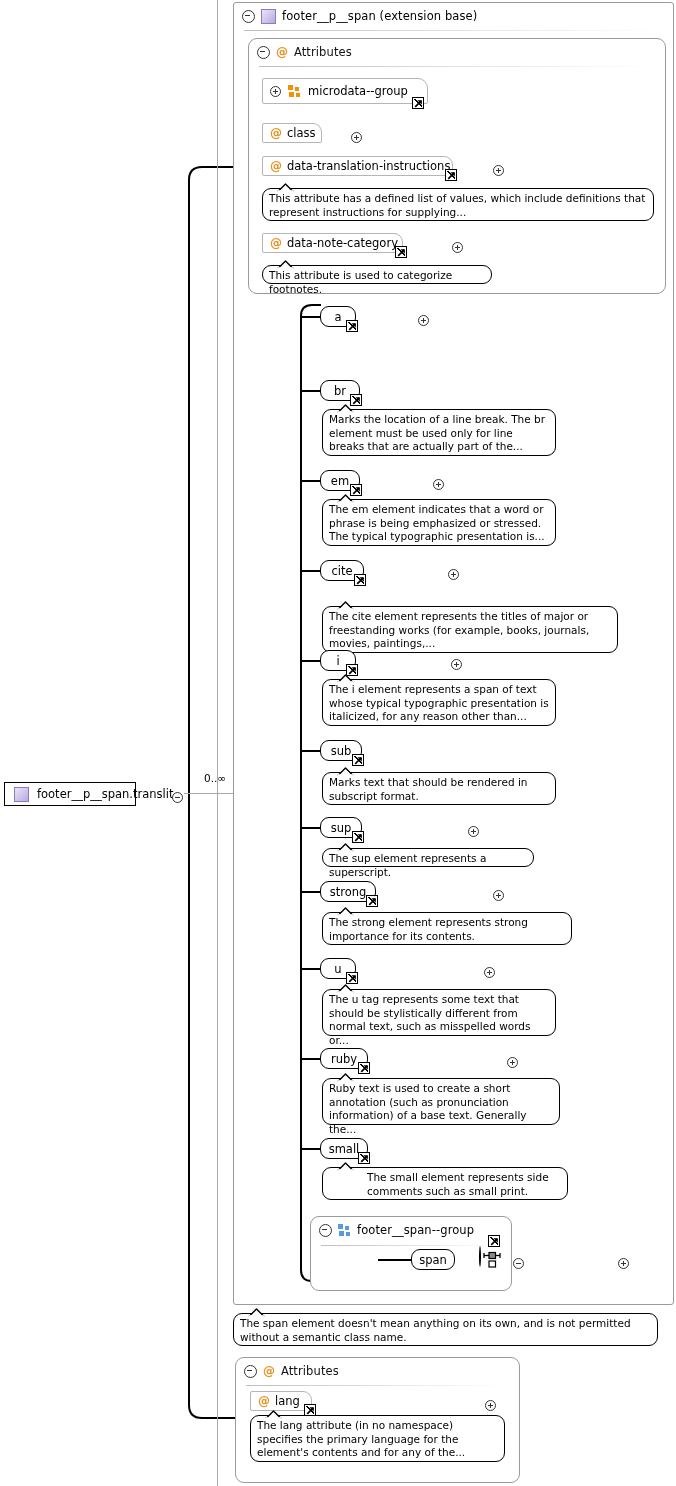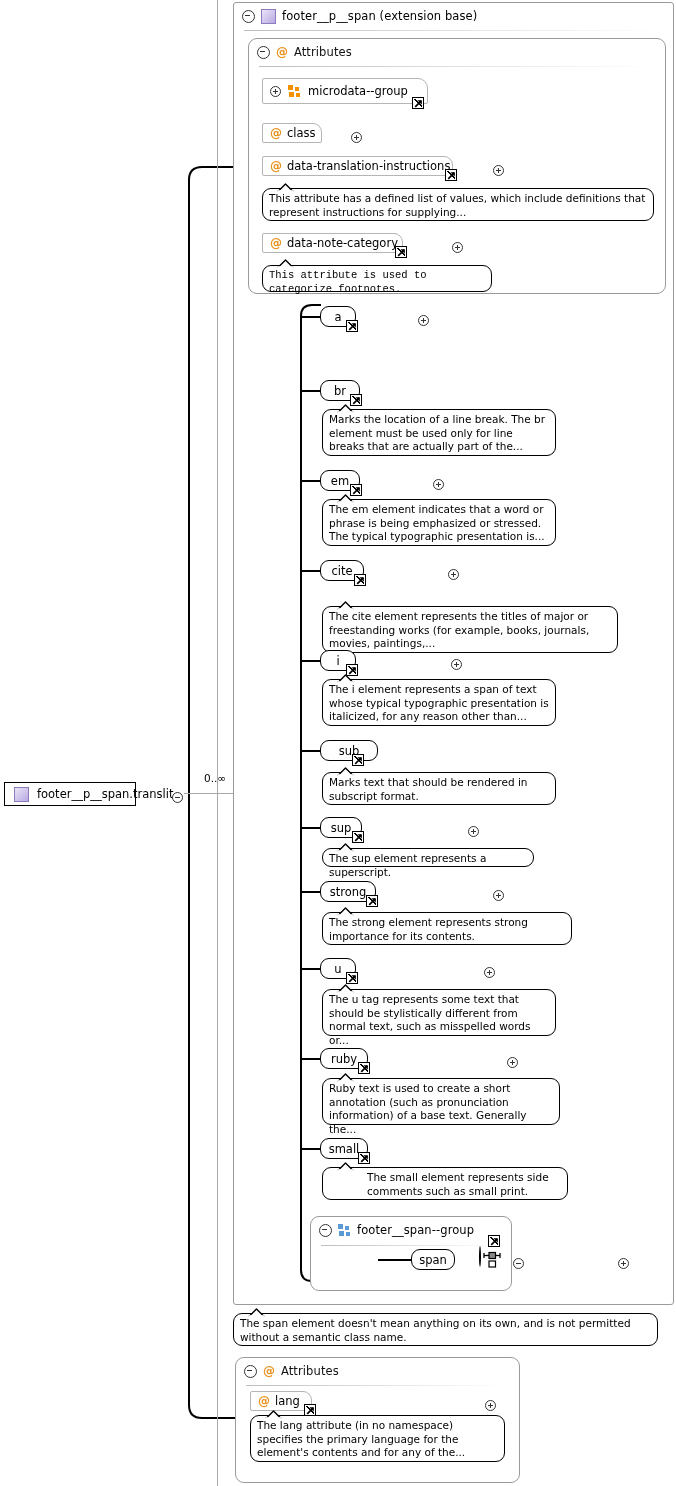"This attribute is used to" div.balloon { font-family: Liberation Mono, monospace -> none; height: 27px -> 19px }
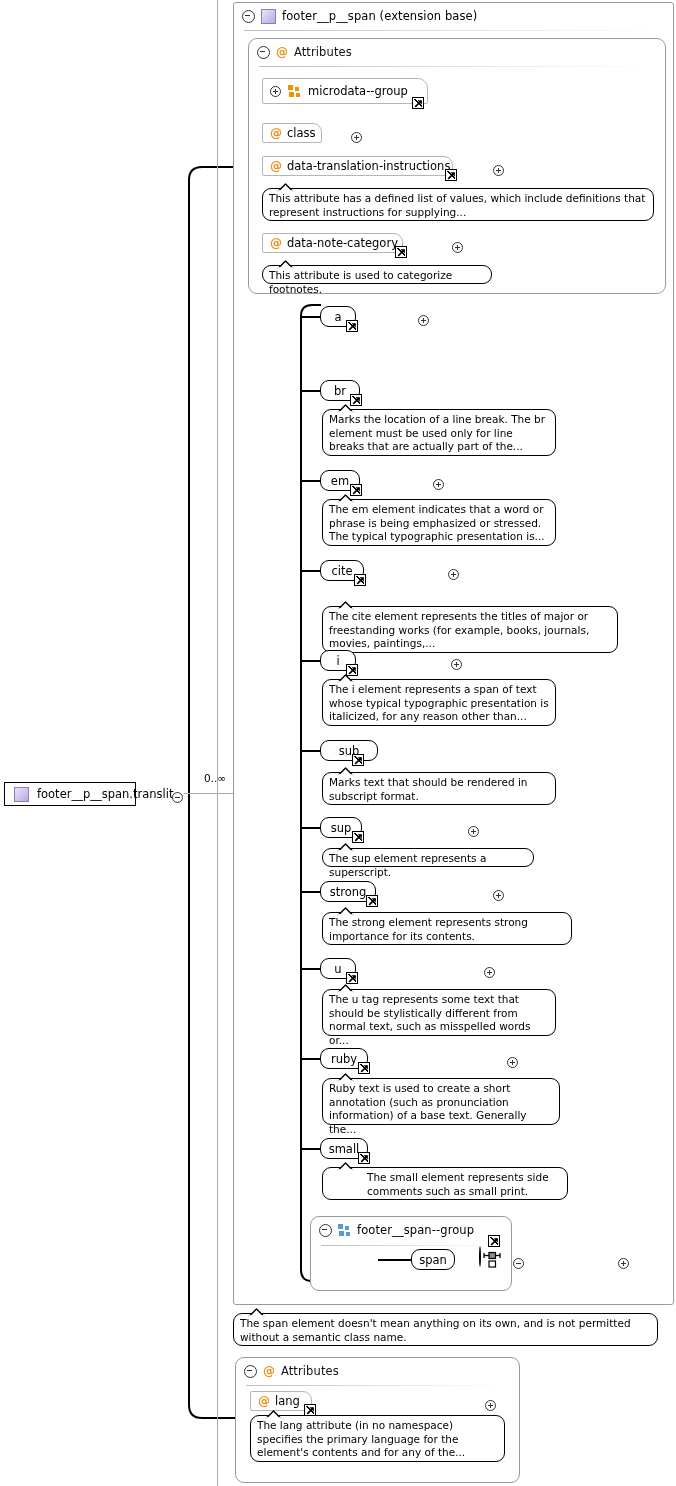"sub" div.elbox { width: 58px -> 42px }
